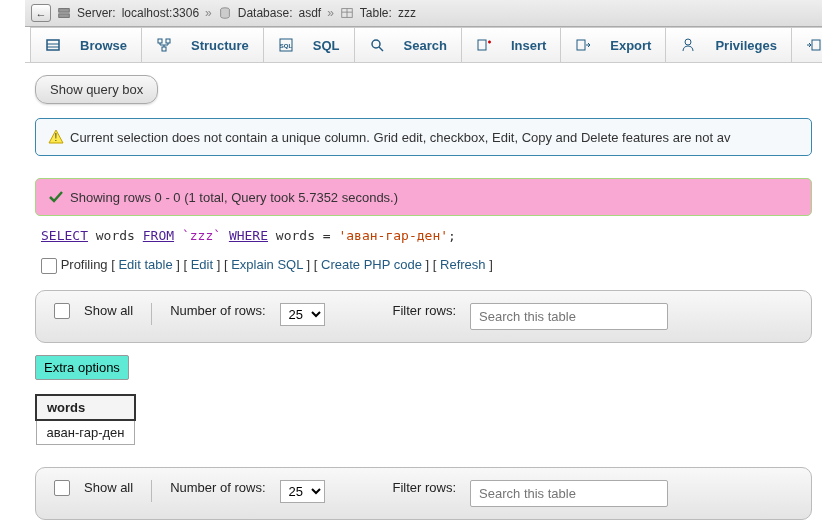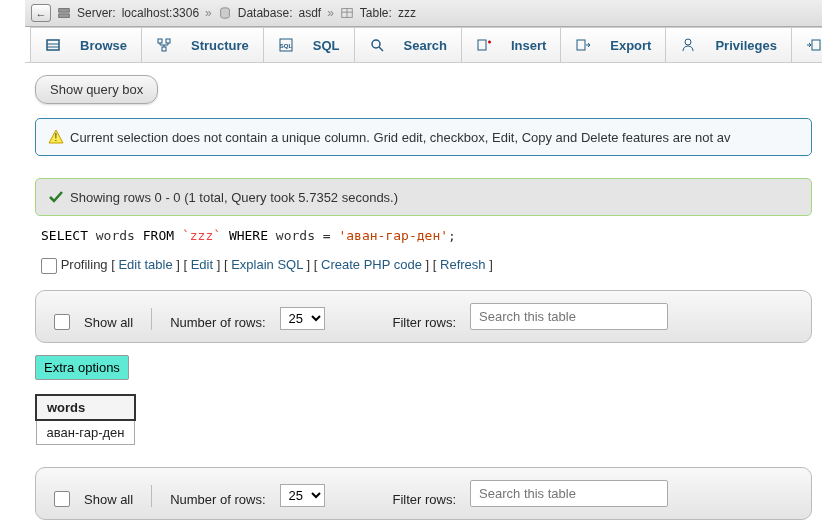"Showing rows 0 - 0" .success { background: #e5e5e5 -> #f9a8d4 }
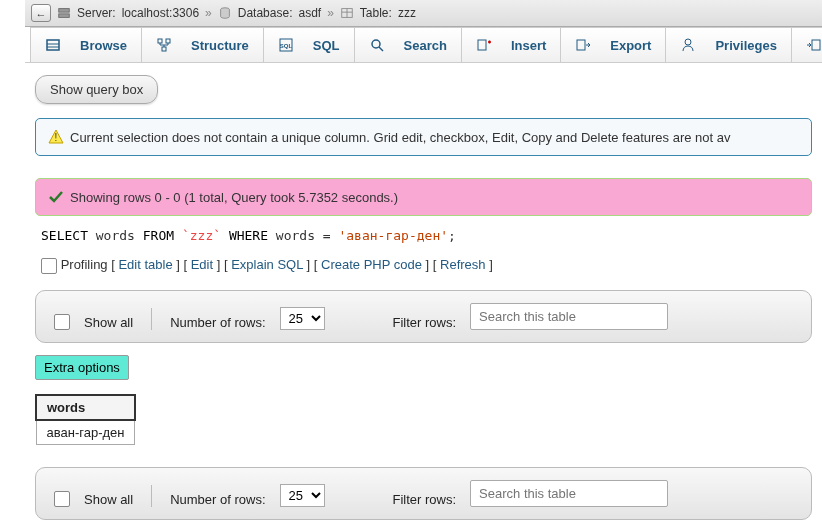"SELECT" .kw { color: #000000 -> #4c1d95; text-decoration: none -> underline }
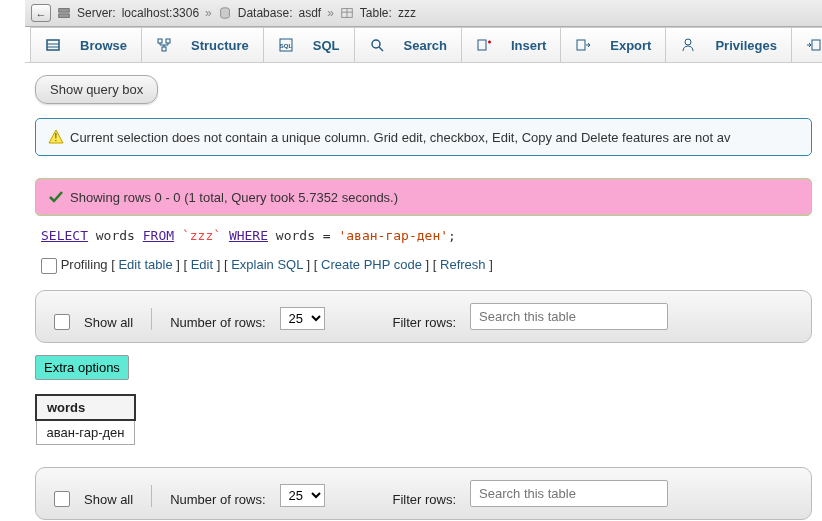"`zzz`" .tbl { color: #ef4444 -> #a21caf }
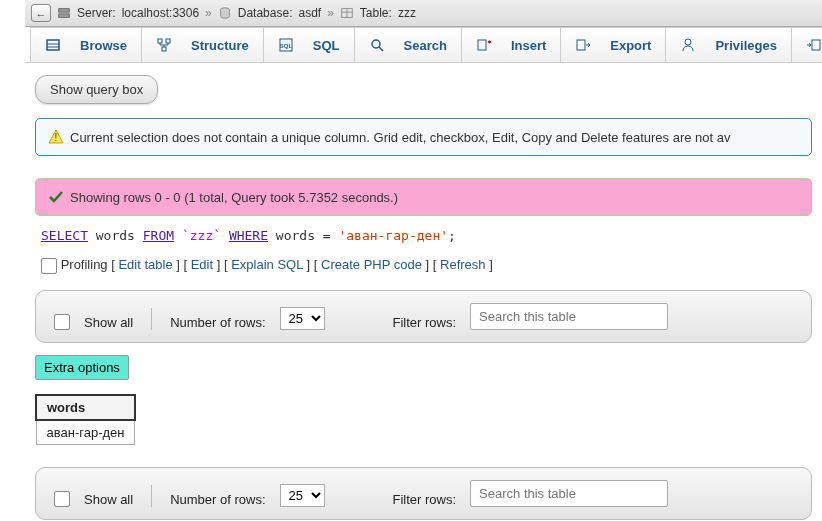"Show all" .row-opts { align-items: flex-end -> flex-start }
